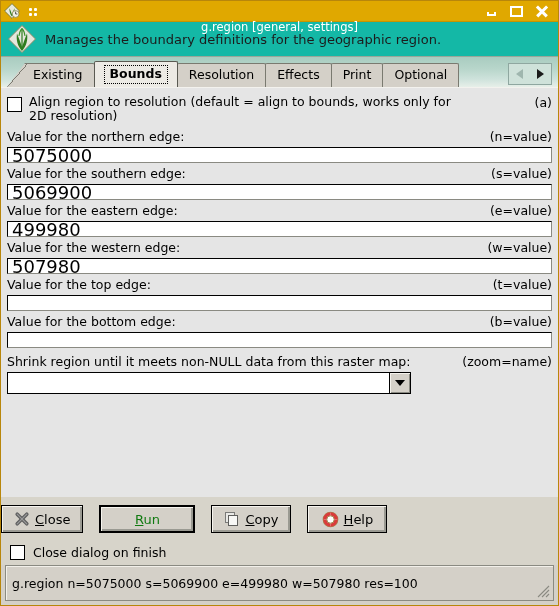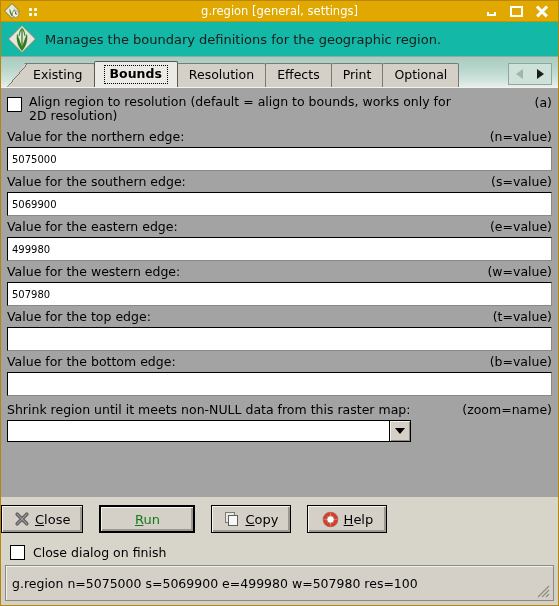"g.region [general, settings]" #titletext { top: 0 -> 16px }
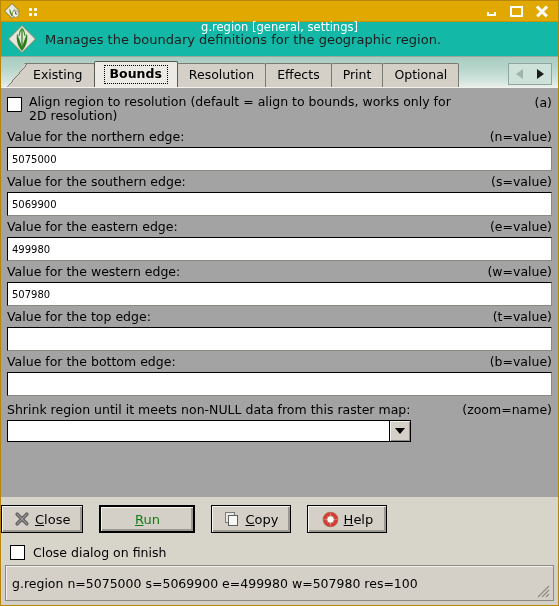"Align region to resolution (default" #panel { background: #a3a3a3 -> #e5e5e5 }
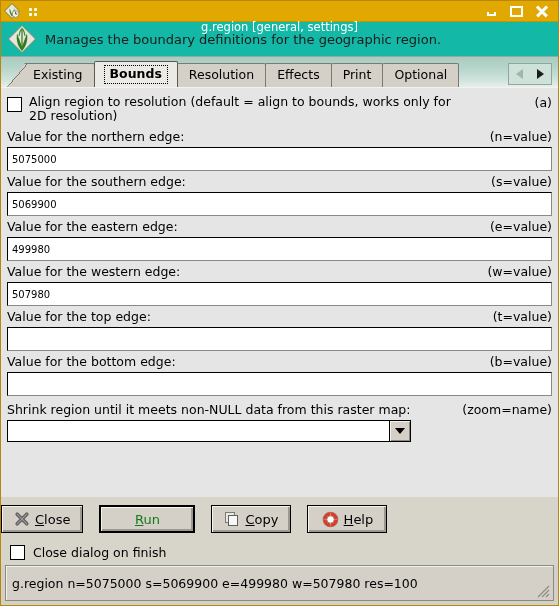"5075000" .textbox { font-size: 10px -> 18px; height: 24px -> 16px }
